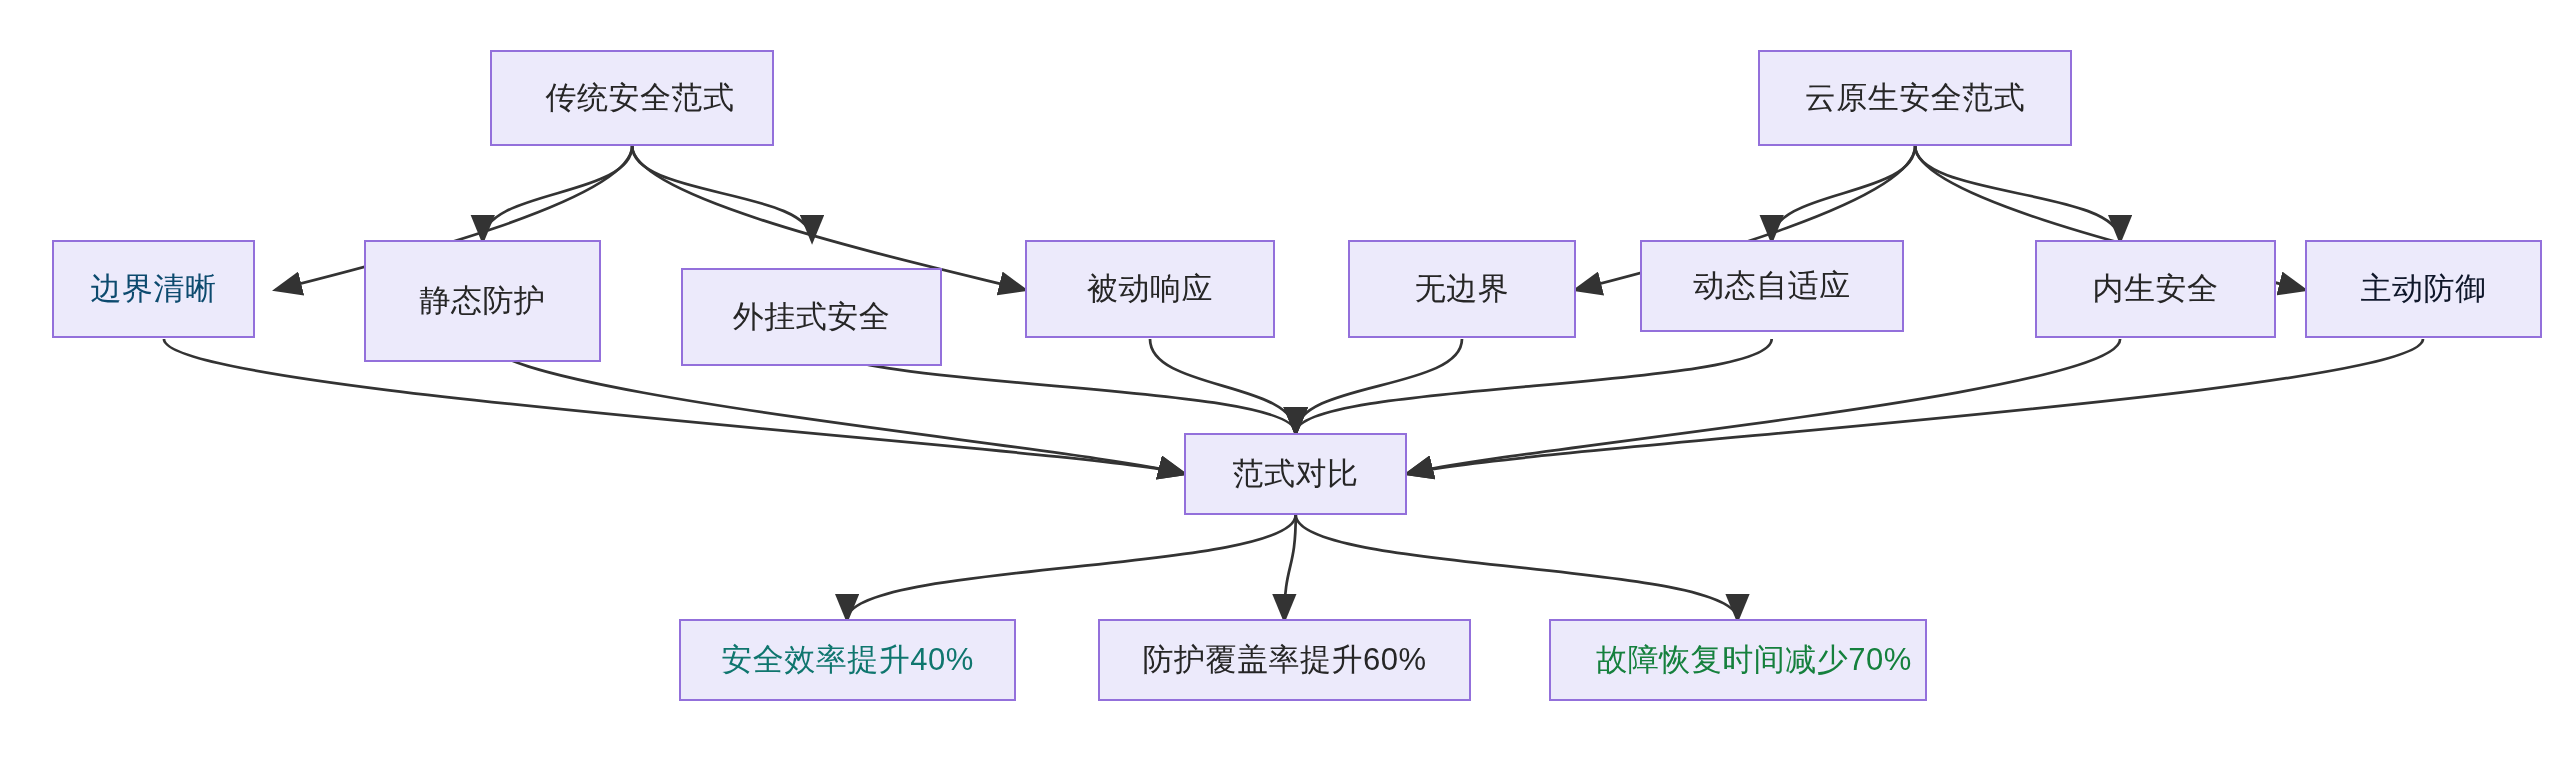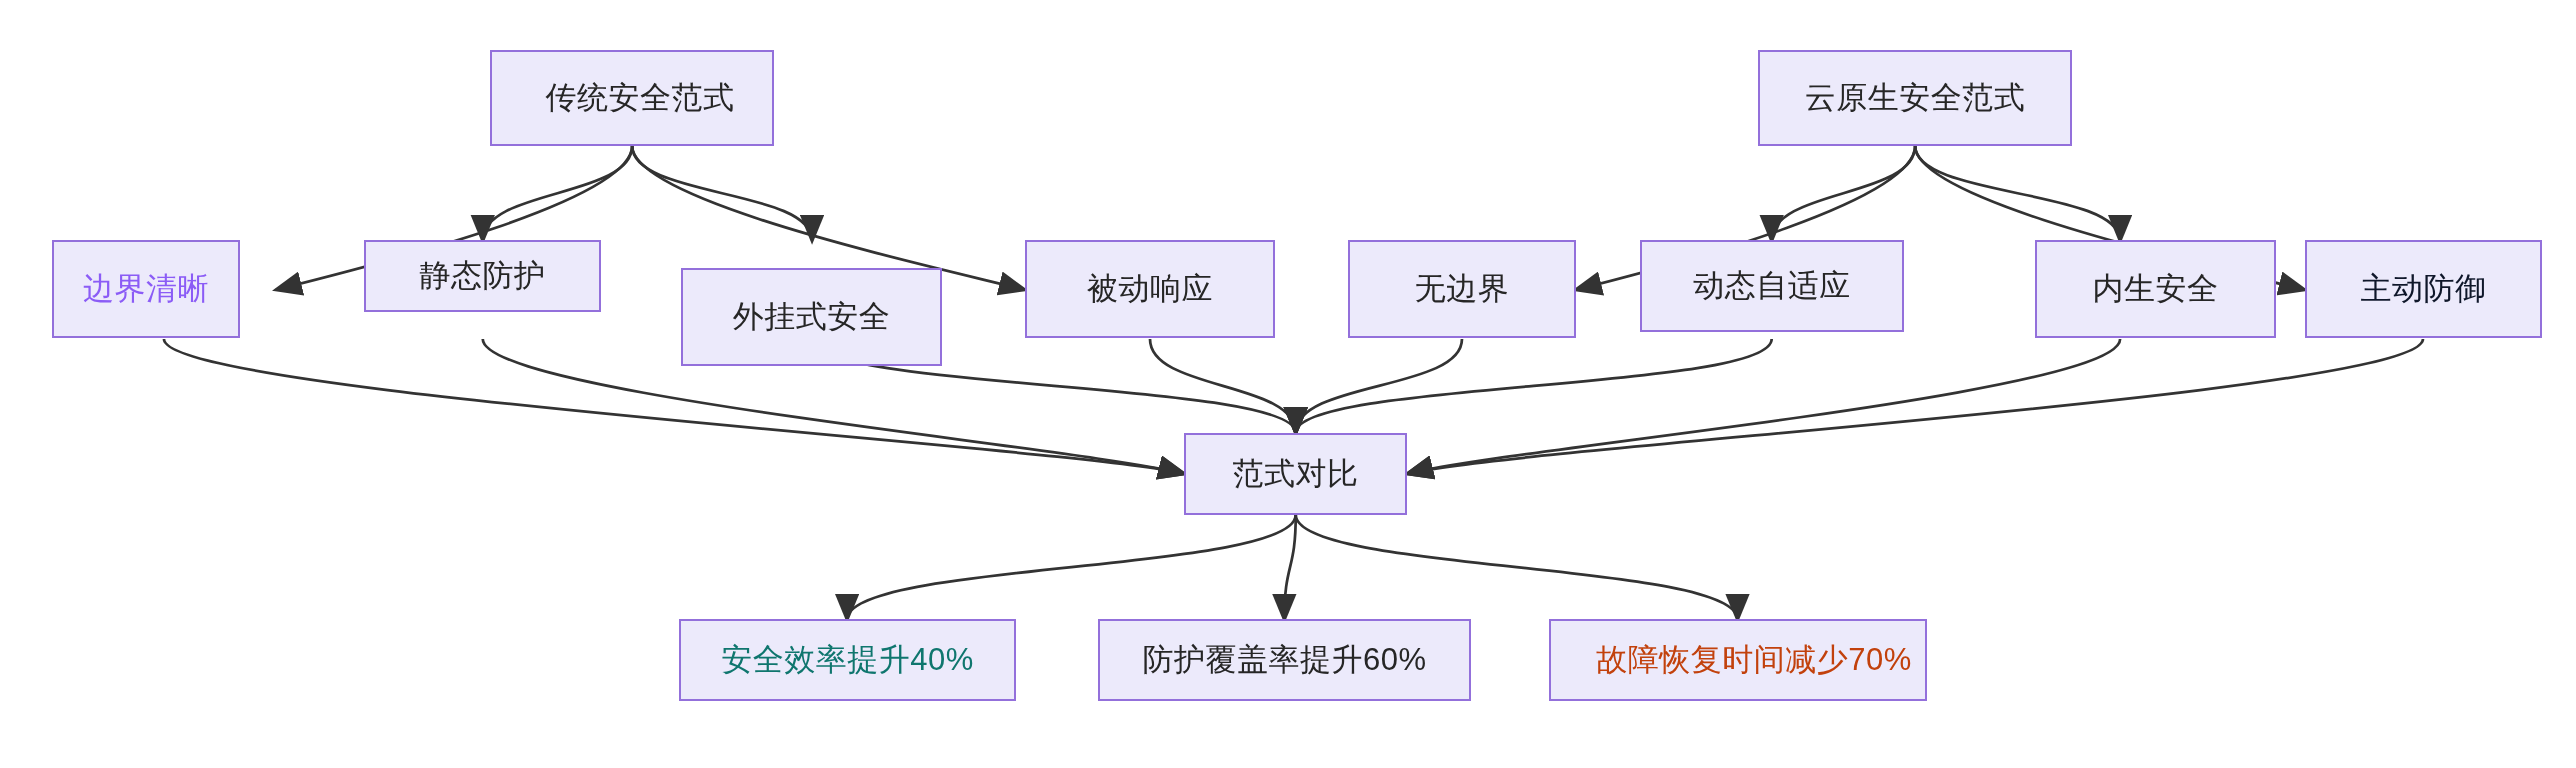"边界清晰" div.node { color: #8b5cf6 -> #0c4a6e; width: 188px -> 203px }
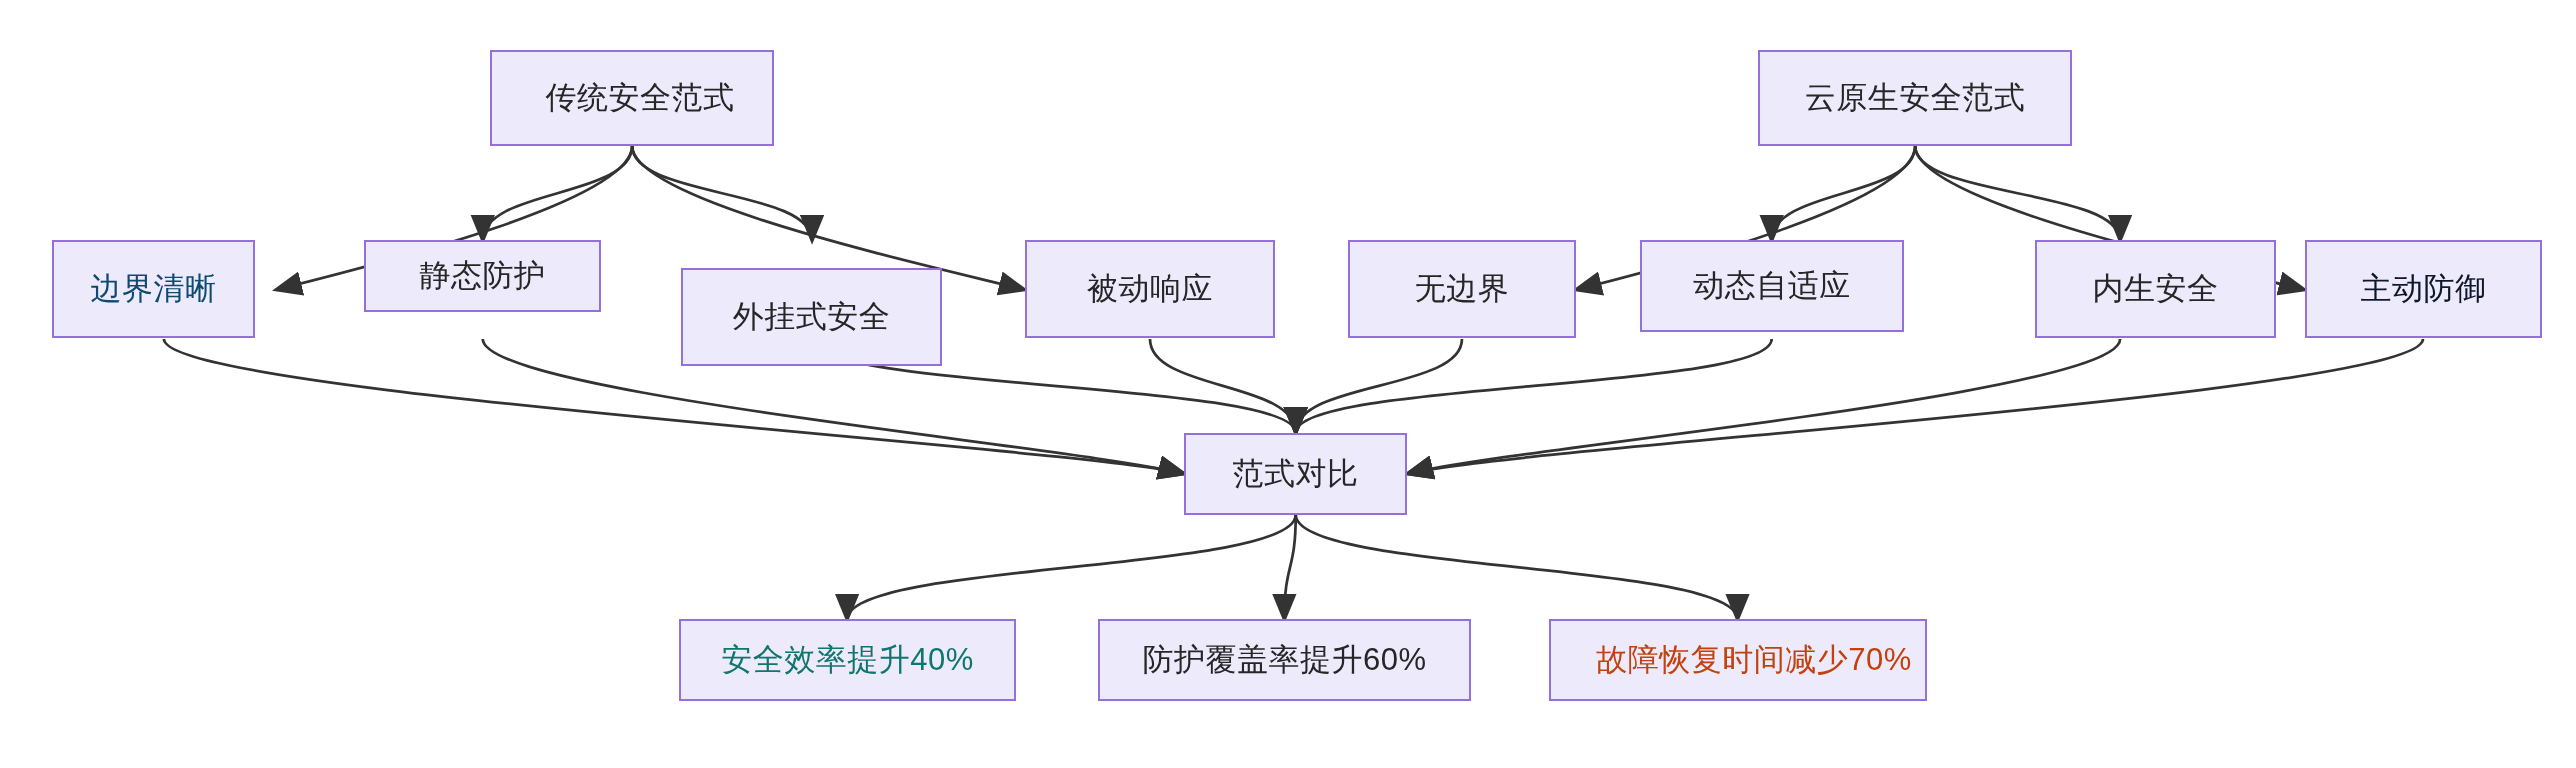"静态防护" div.node { height: 72px -> 122px }
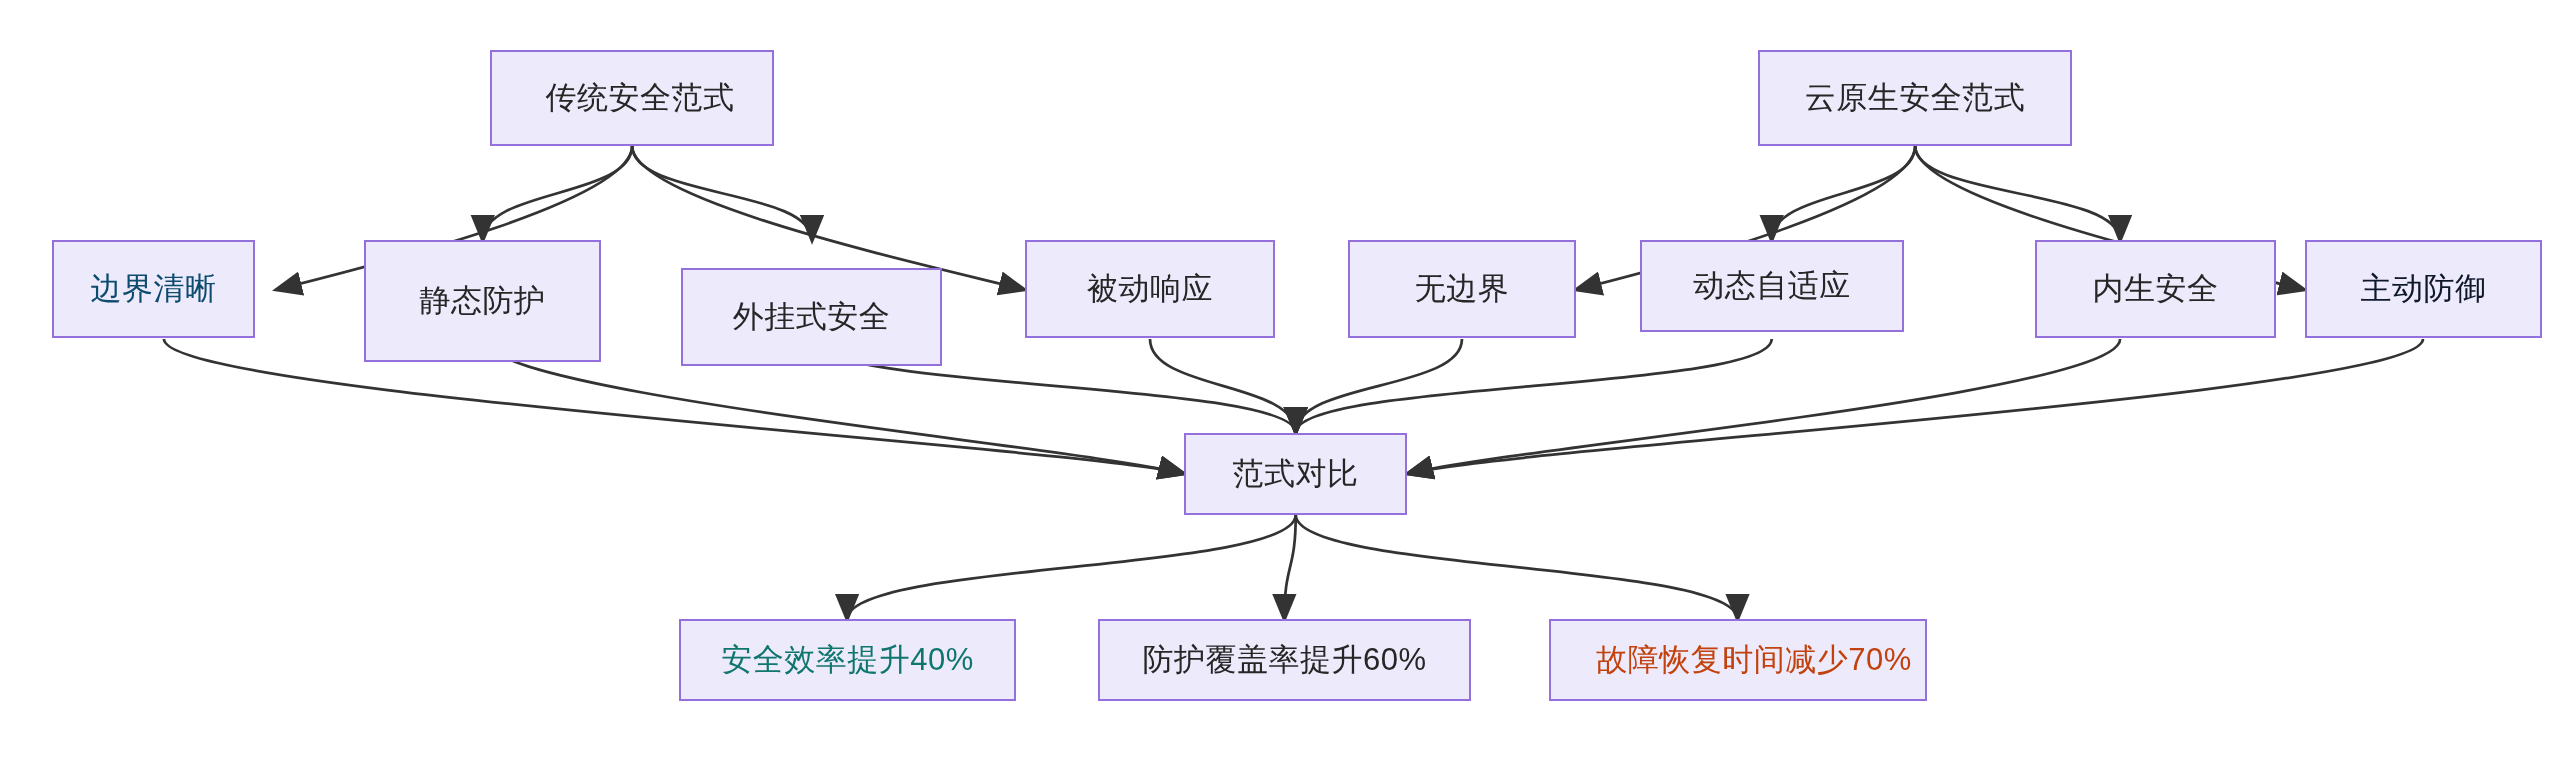"故障恢复时间减少70%" div.node { color: #c2410c -> #15803d }
